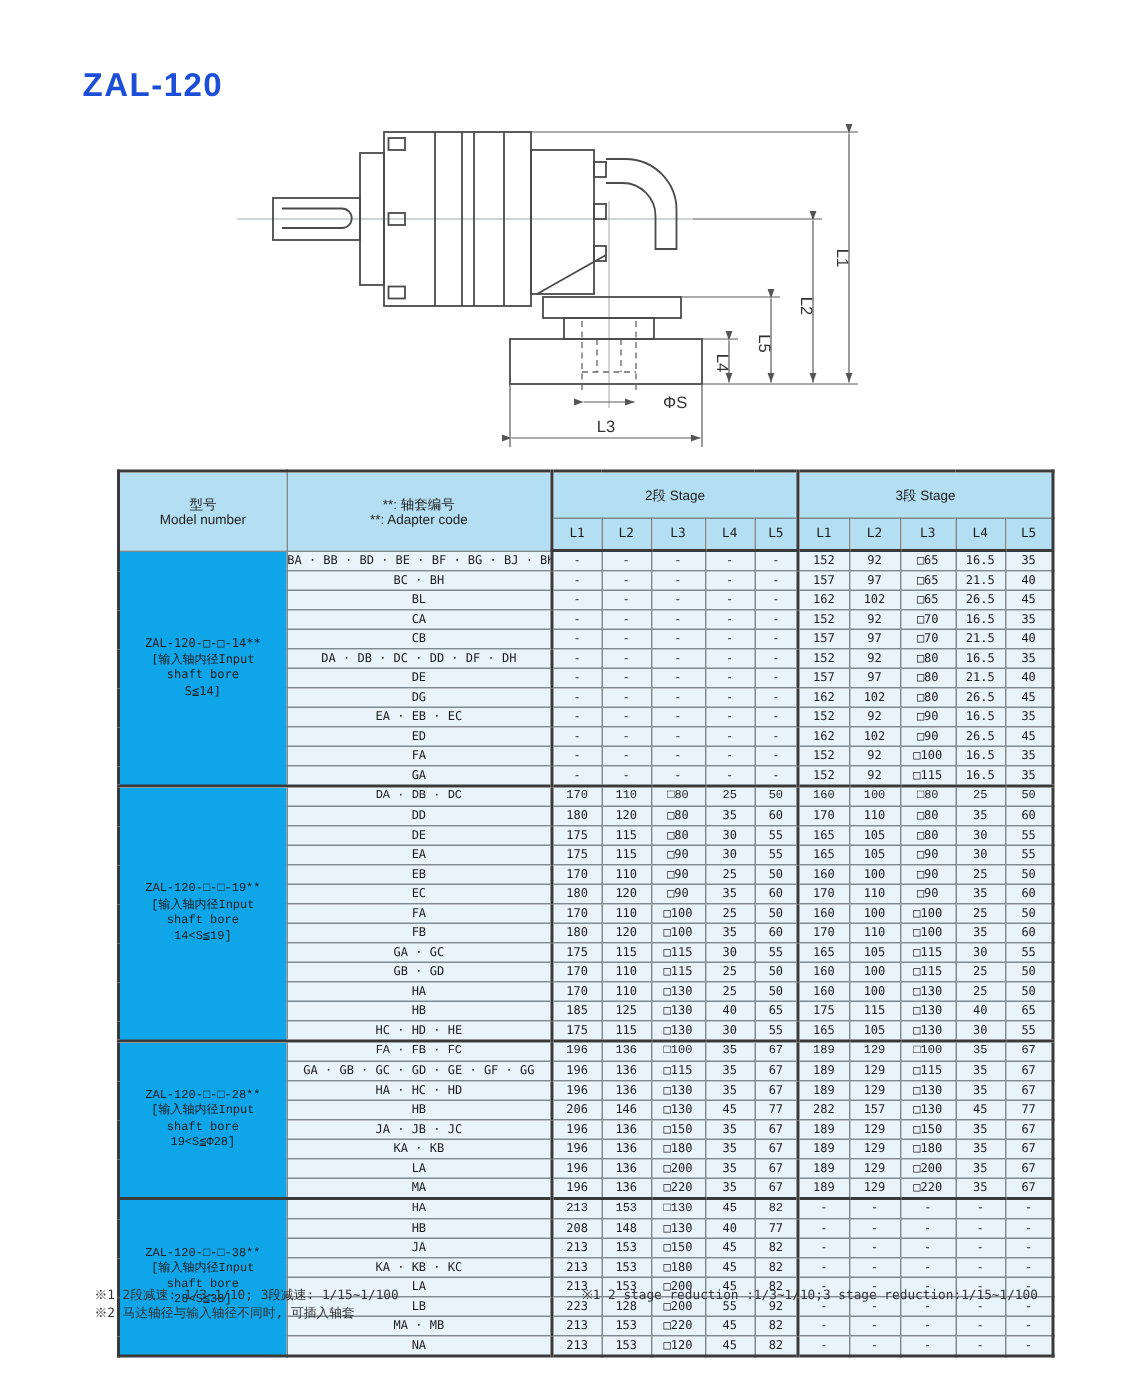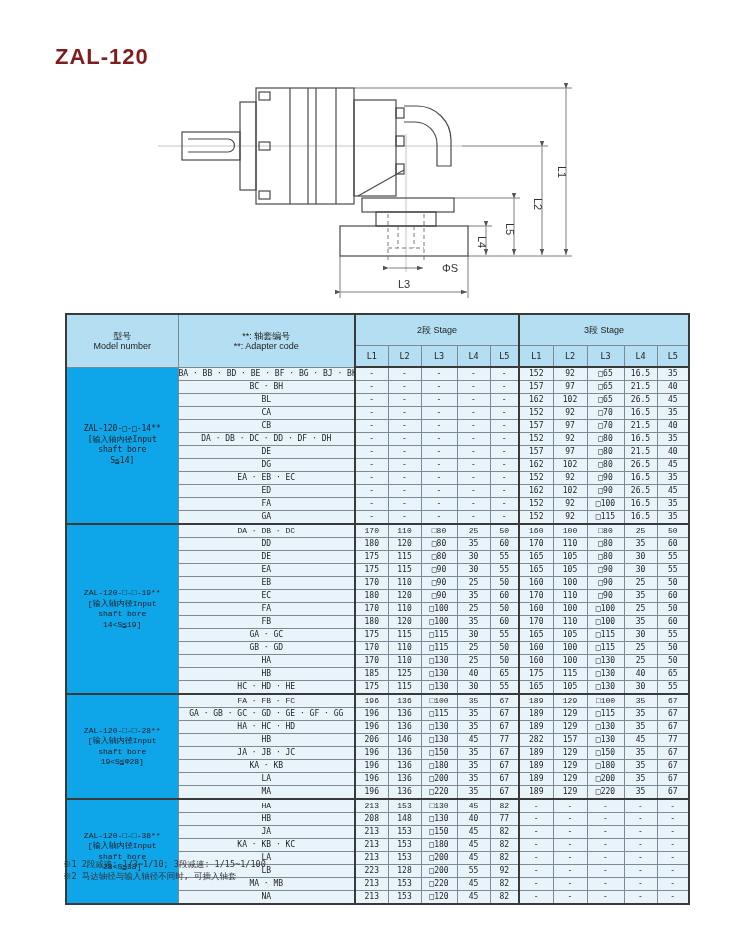"ZAL-120" .title { color: #7f1d1d -> #1d4ed8 }
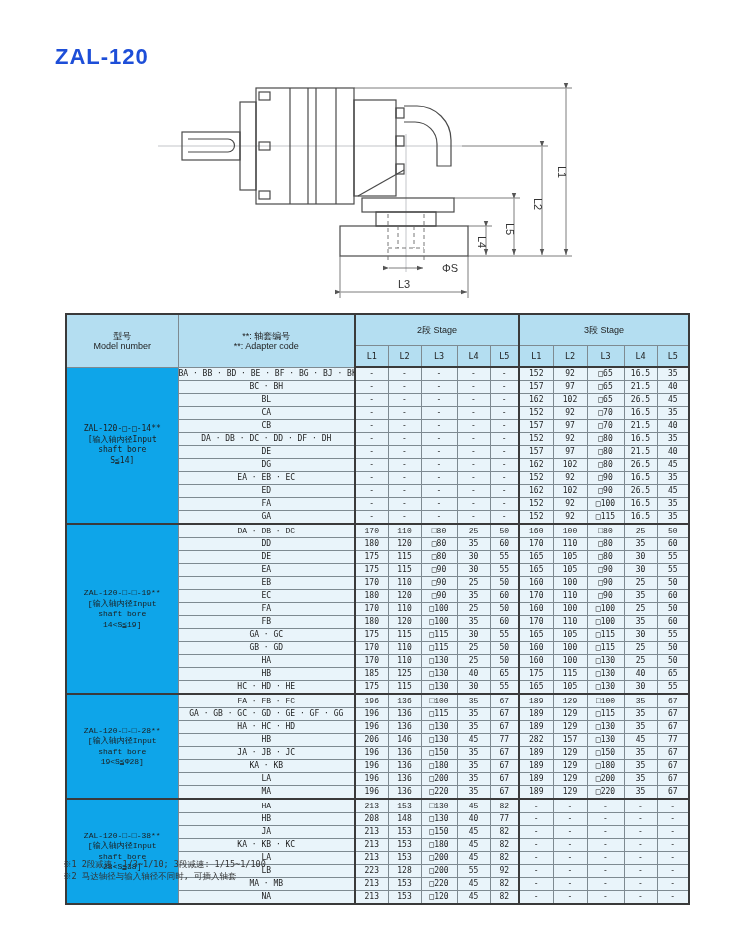"型号" table.spec { left: 65px -> 78px }
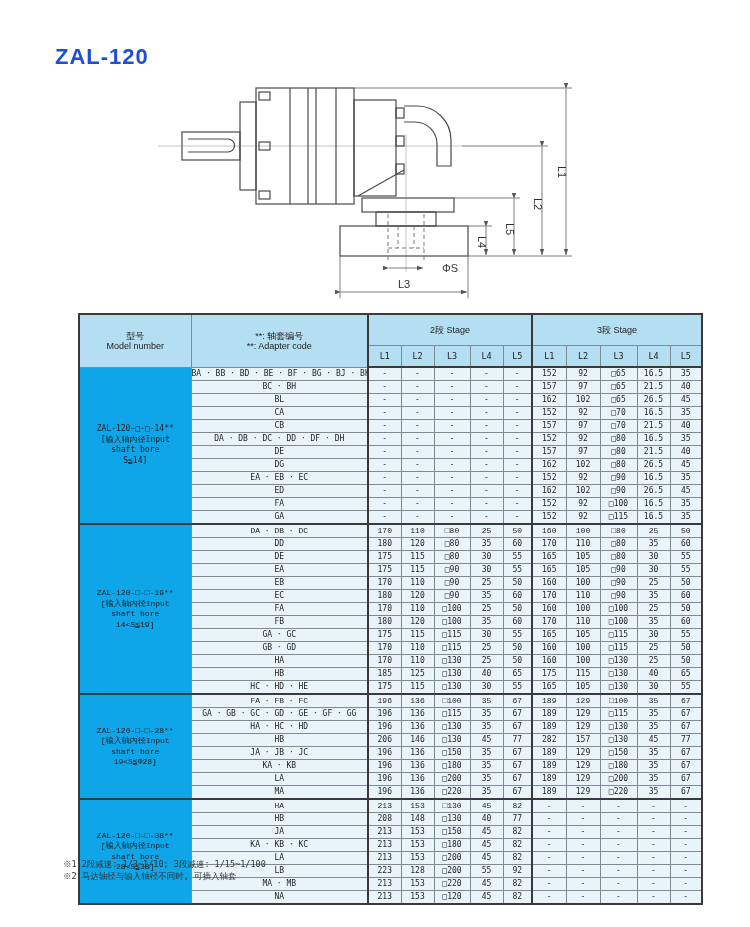"※1 2 stage reduction :1/3~1/10;3" div { html: none -> <div>※1 2 stage reduction :1/3~1/10;3 stage reduction:1/15~1/100</div> }
